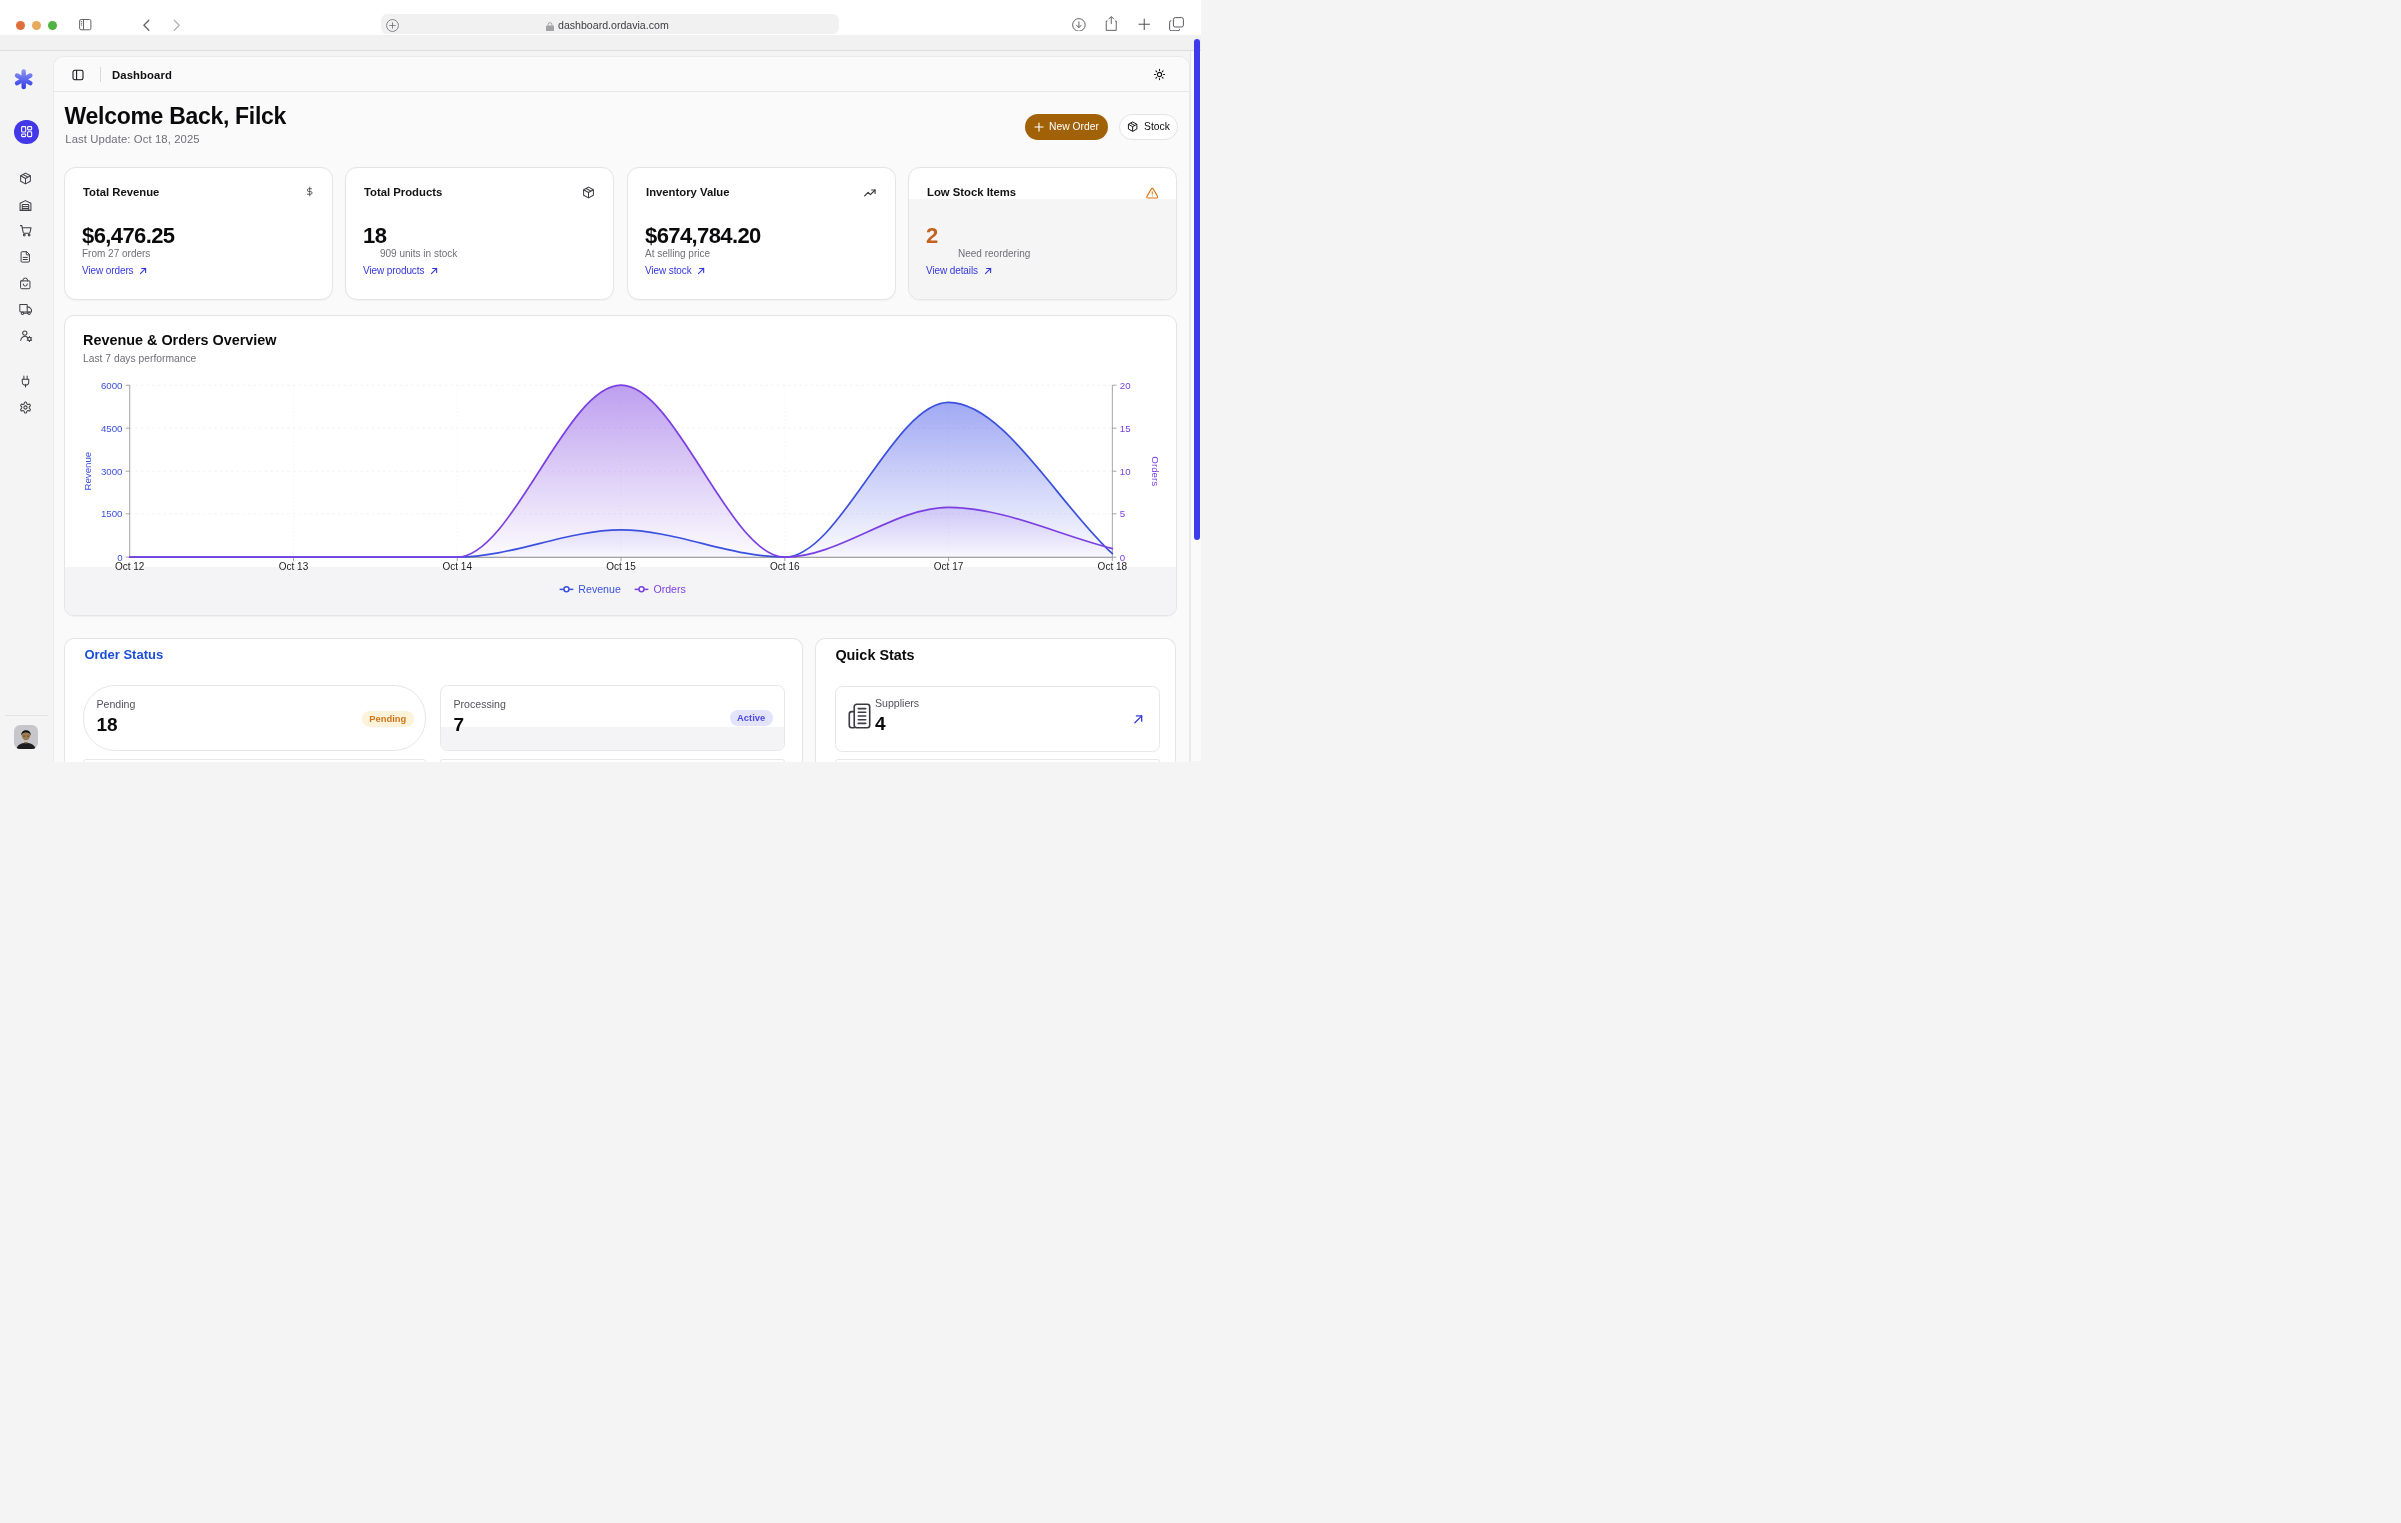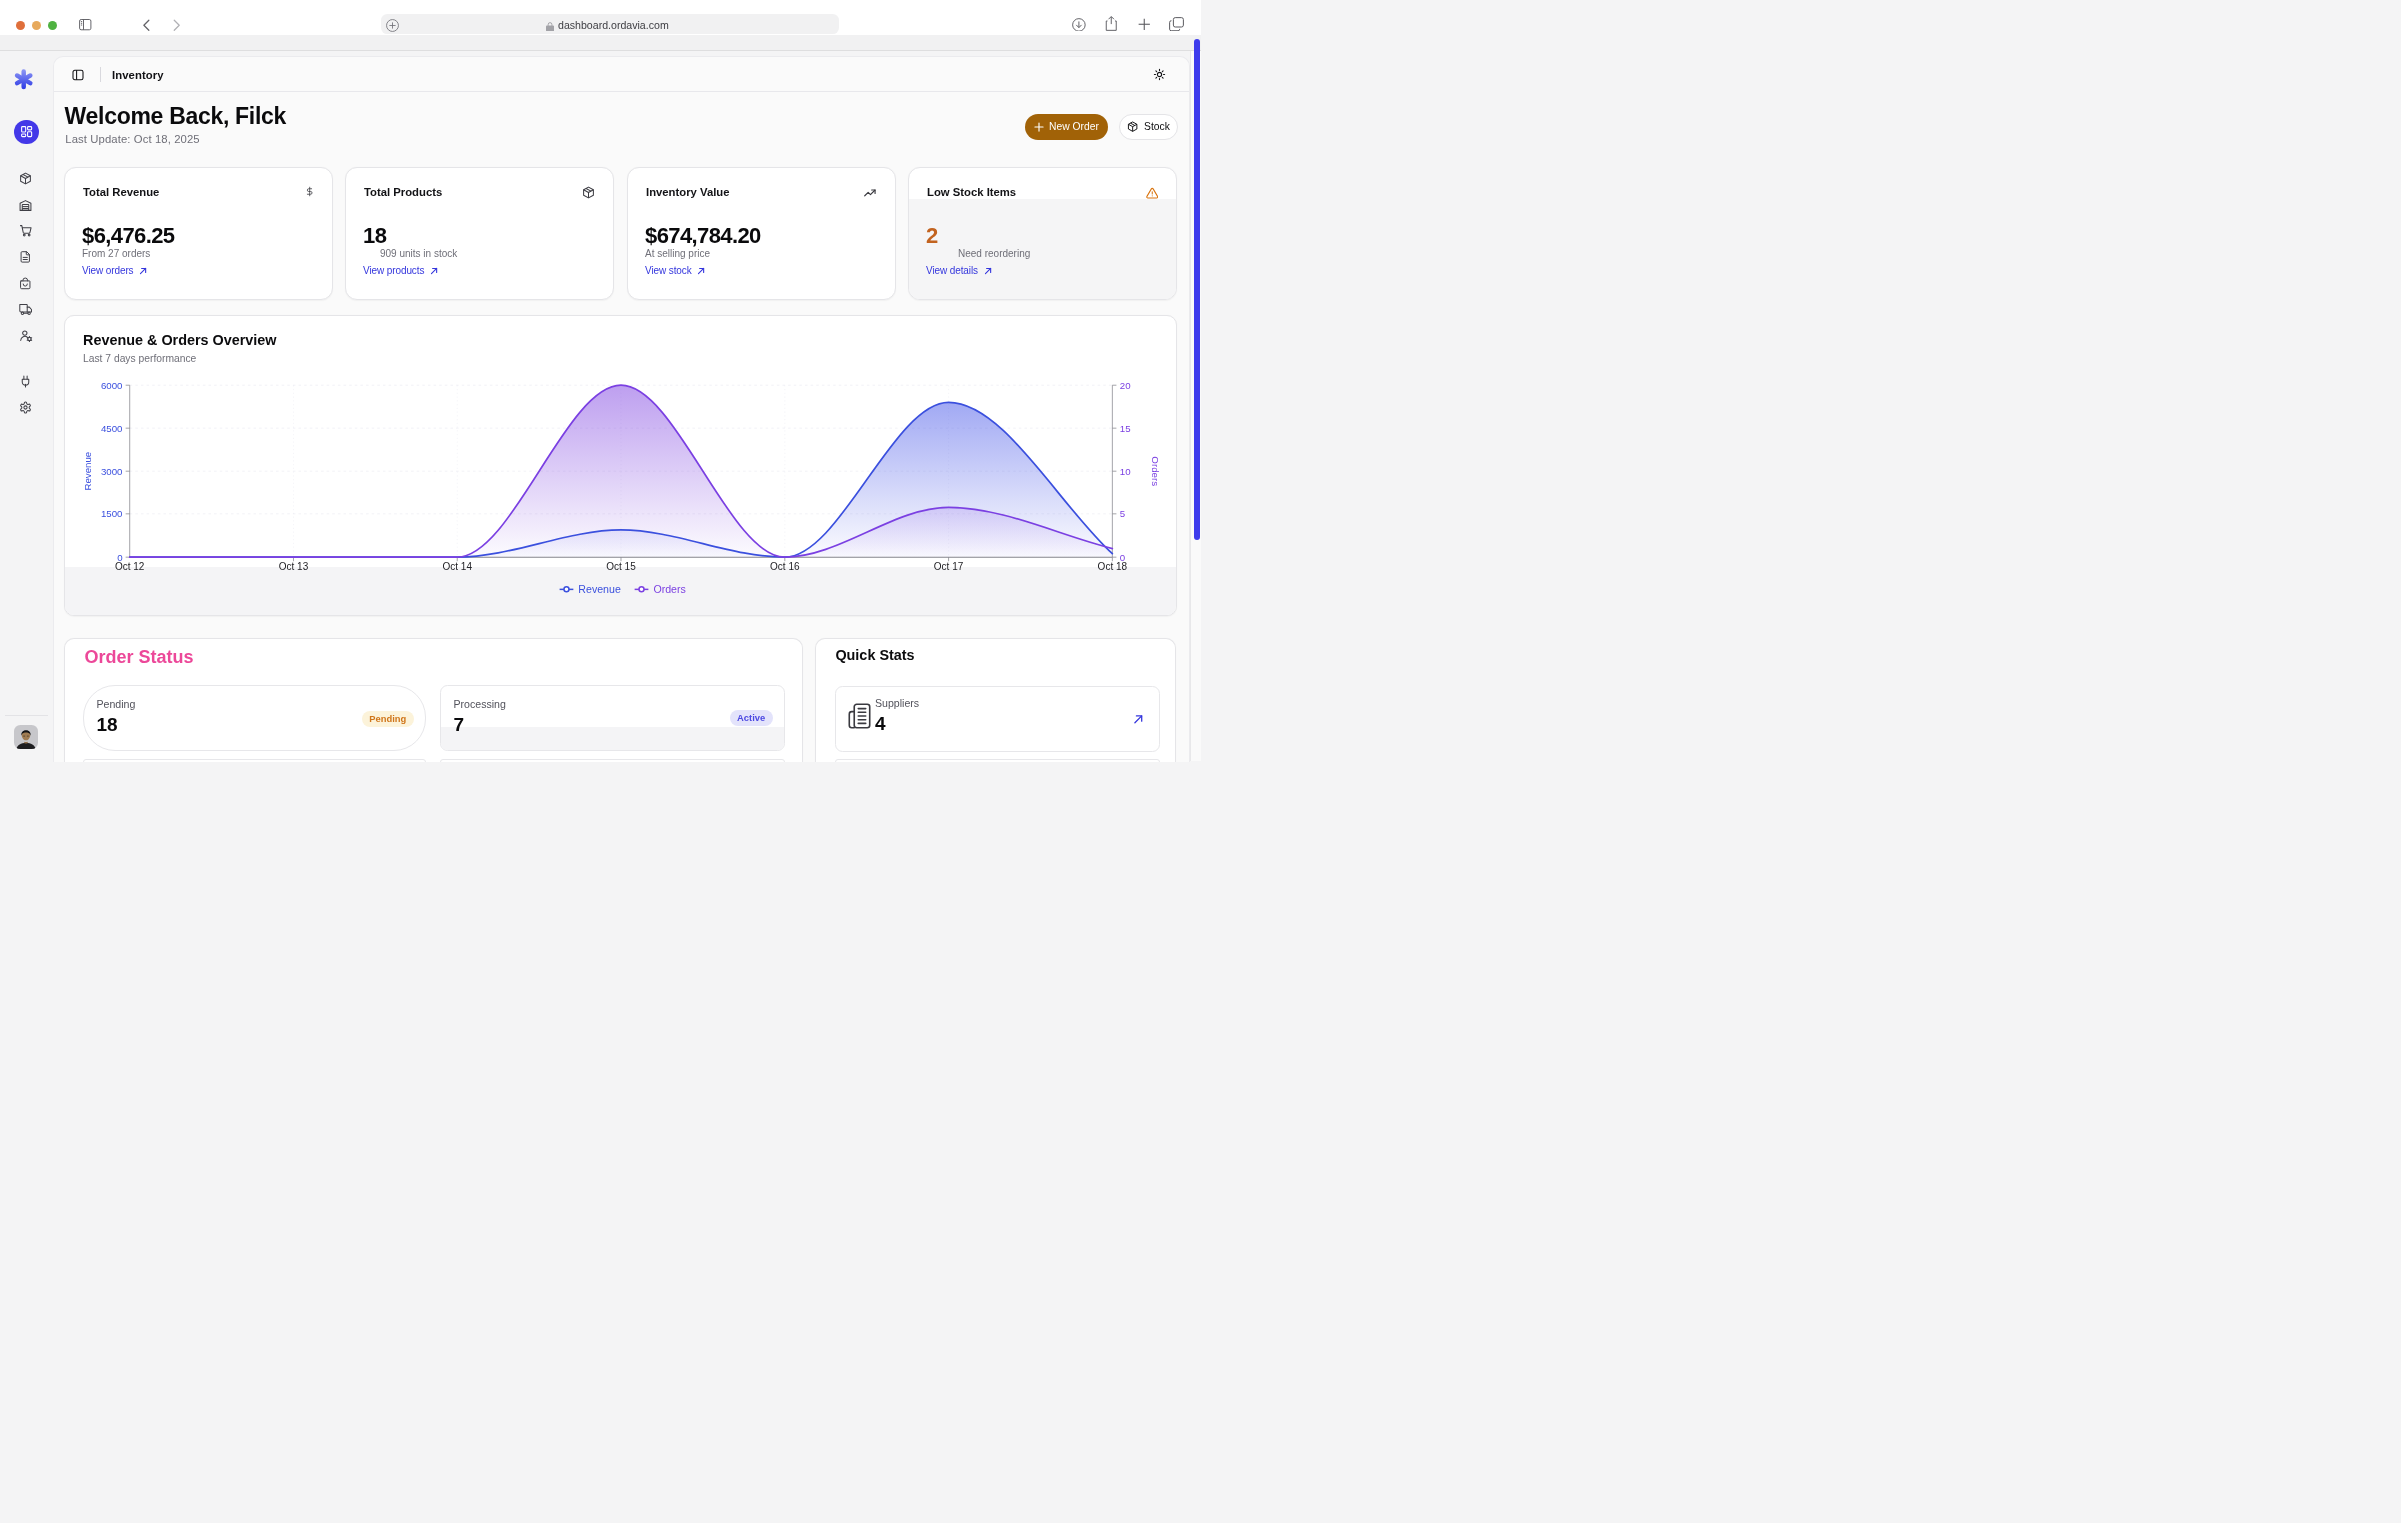"Inventory" div.hdr-title { text: Inventory -> Dashboard }
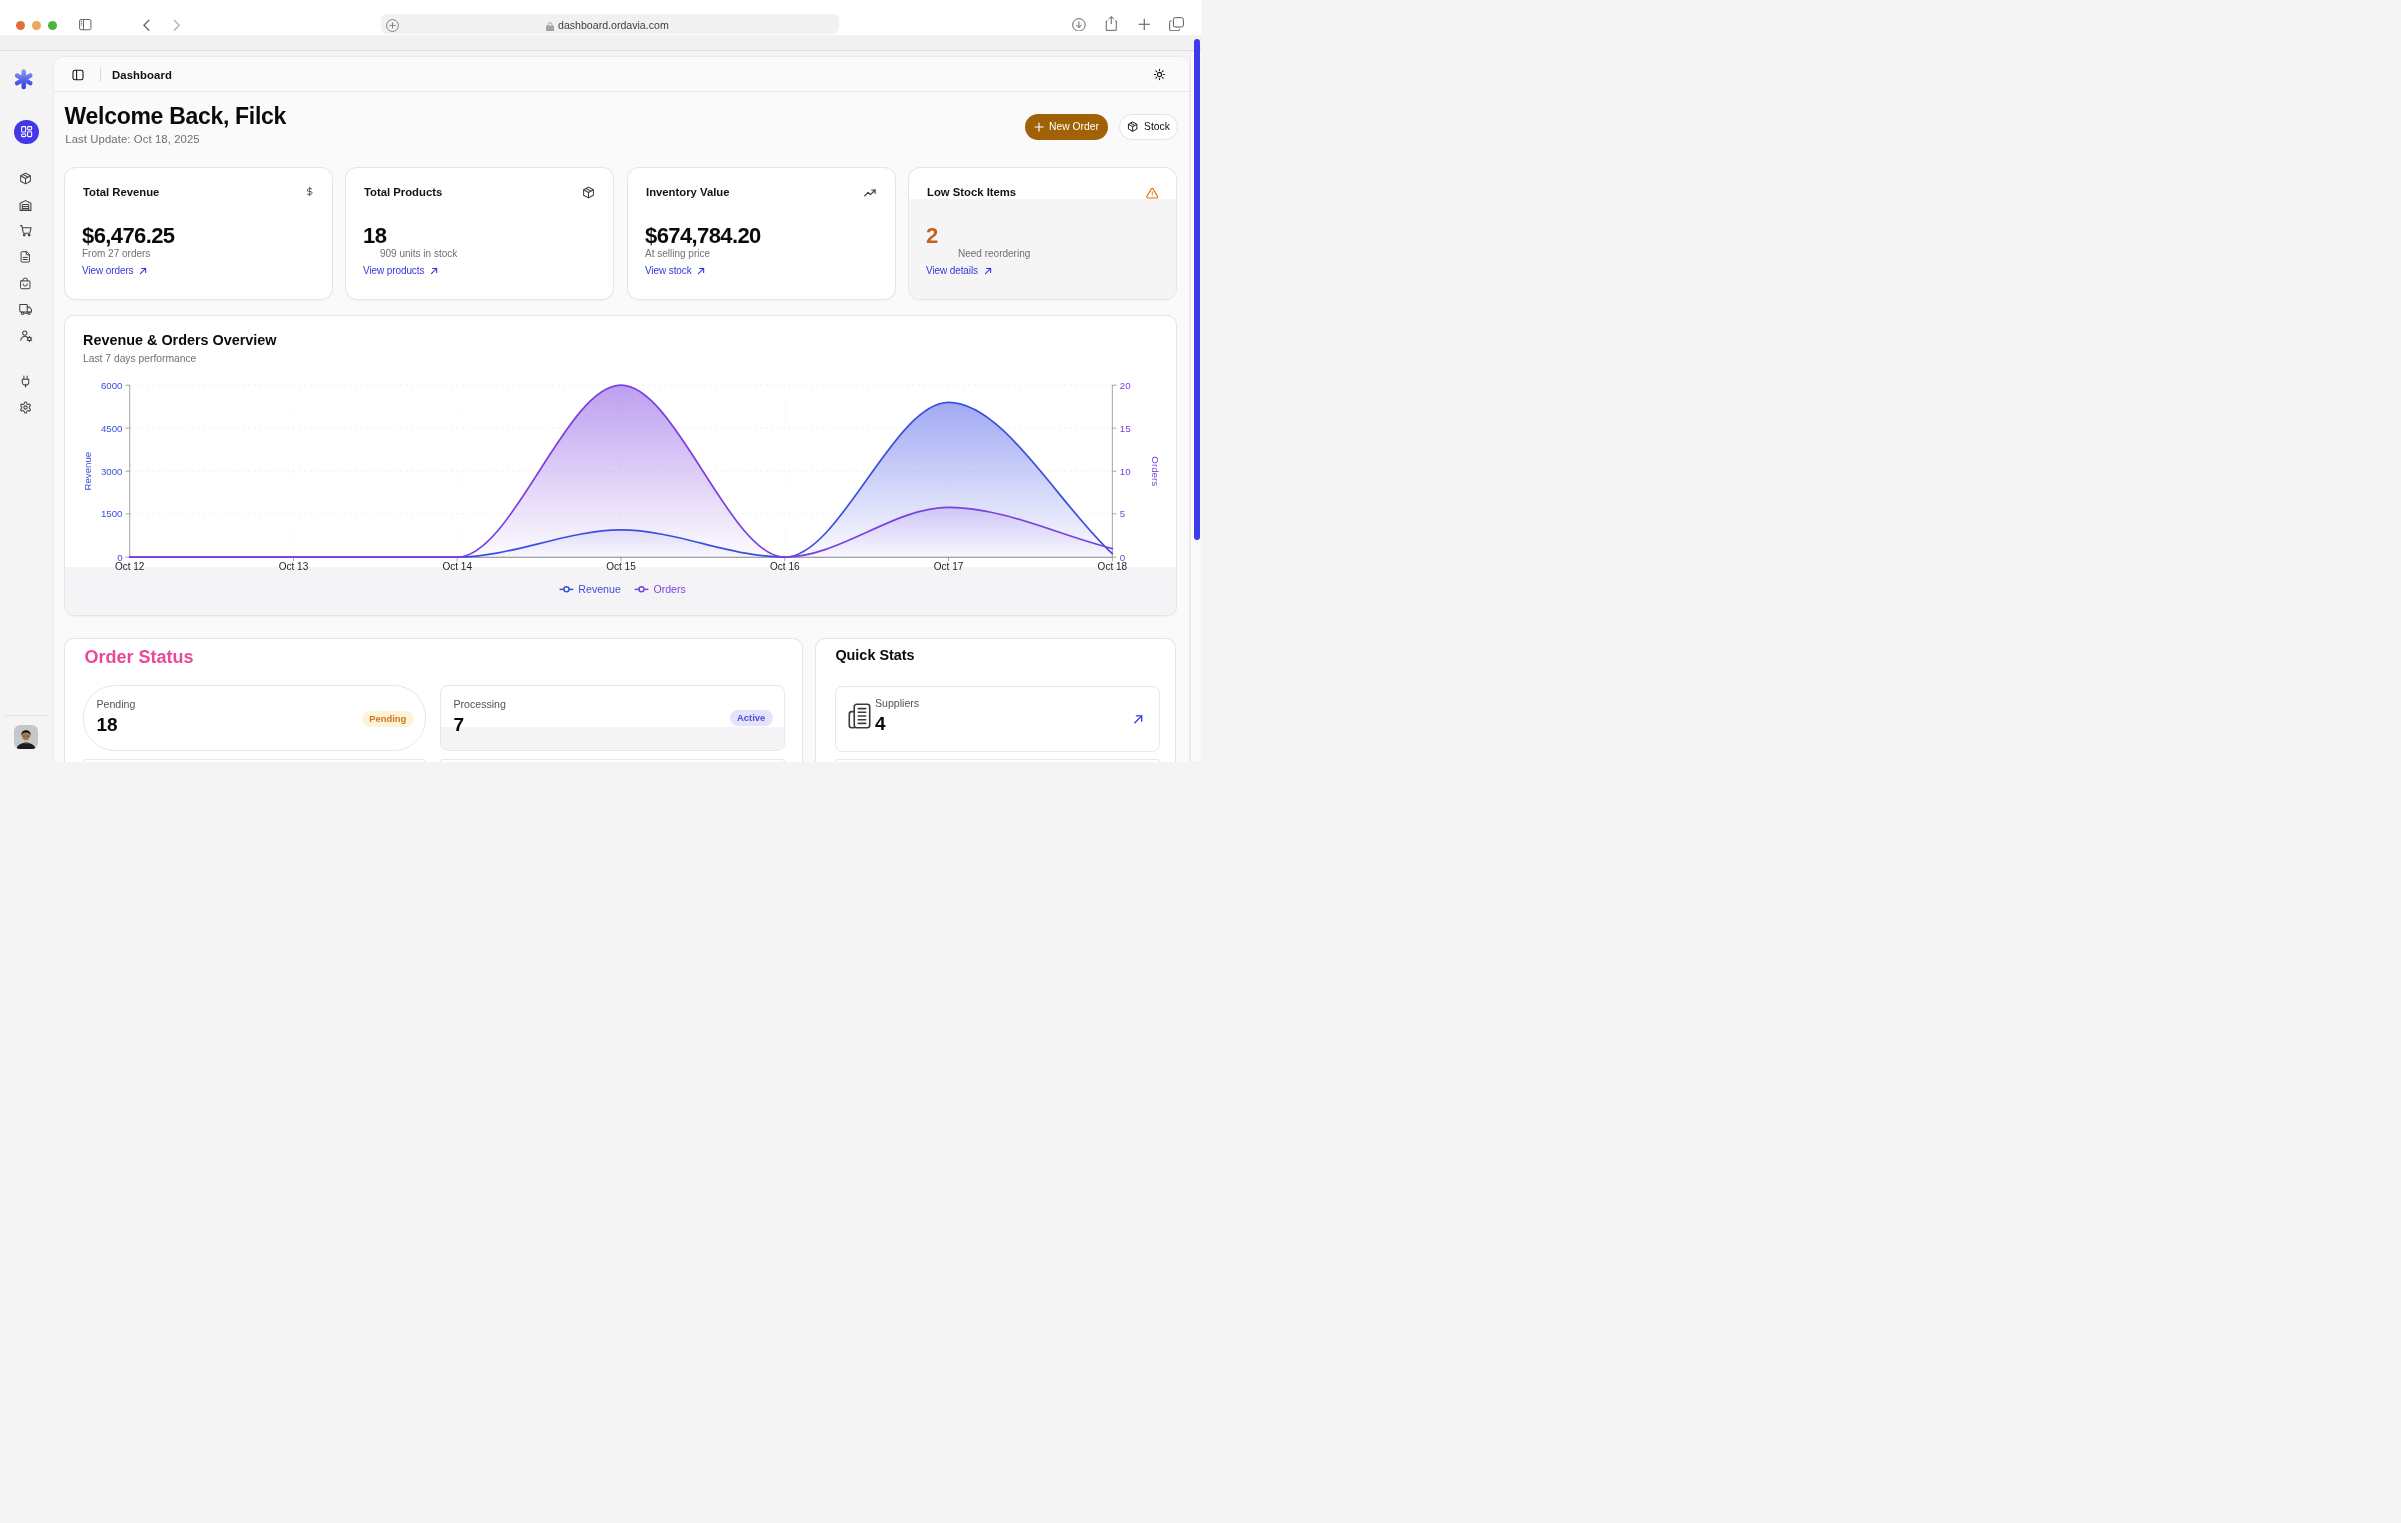"Order Status" div.abs { color: #ec4899 -> #1d4ed8; font-size: 18px -> 13px }
